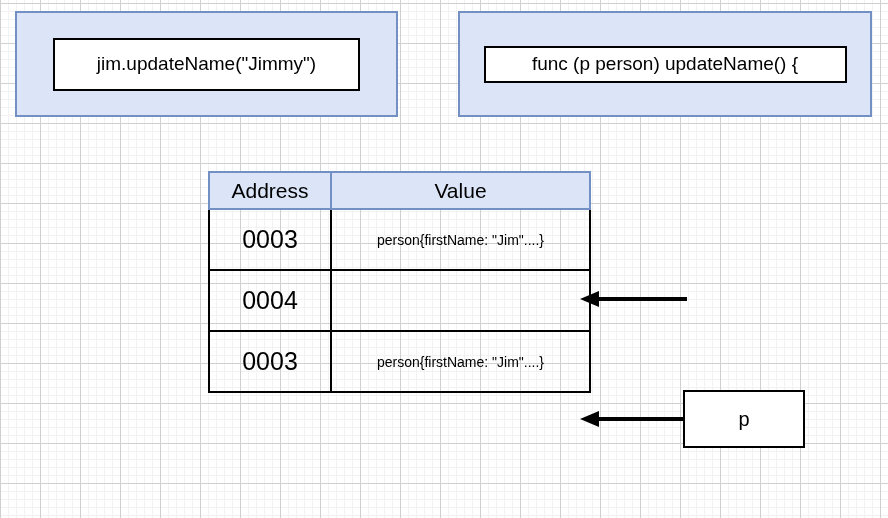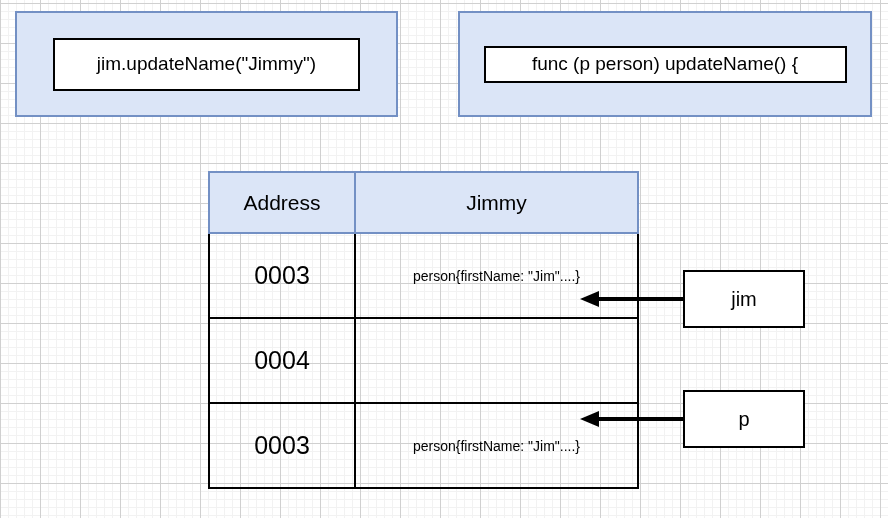"Address" #ram-table th, #ram-table td { padding: 12px -> 0 }
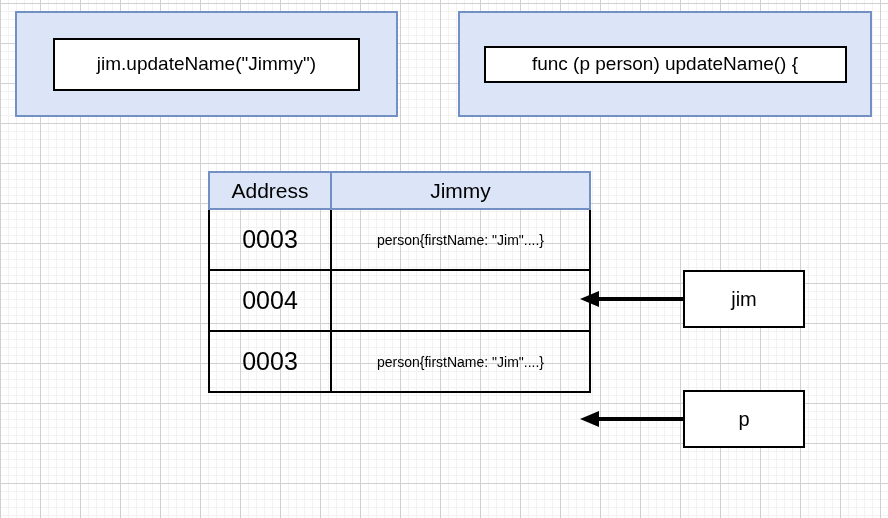"Jimmy" th.col-value { text: Jimmy -> Value }
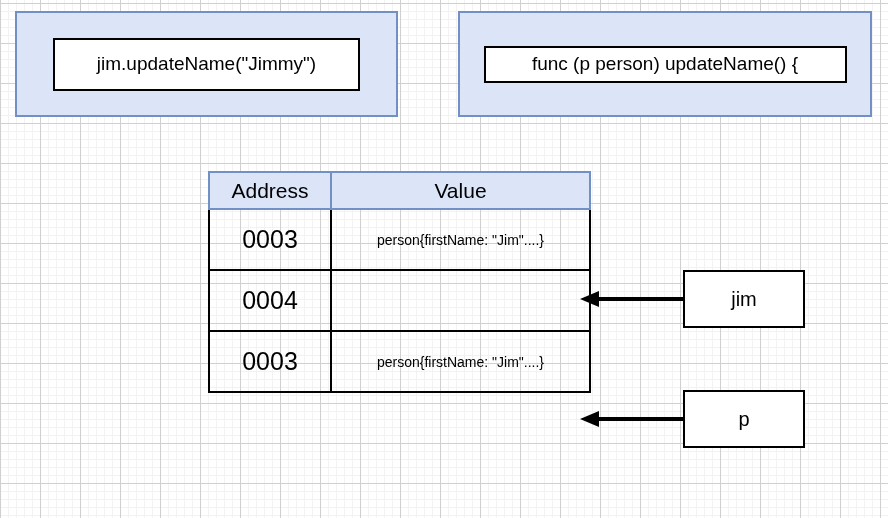"jim" div.var-box { html: <div>jim</div> -> none }
